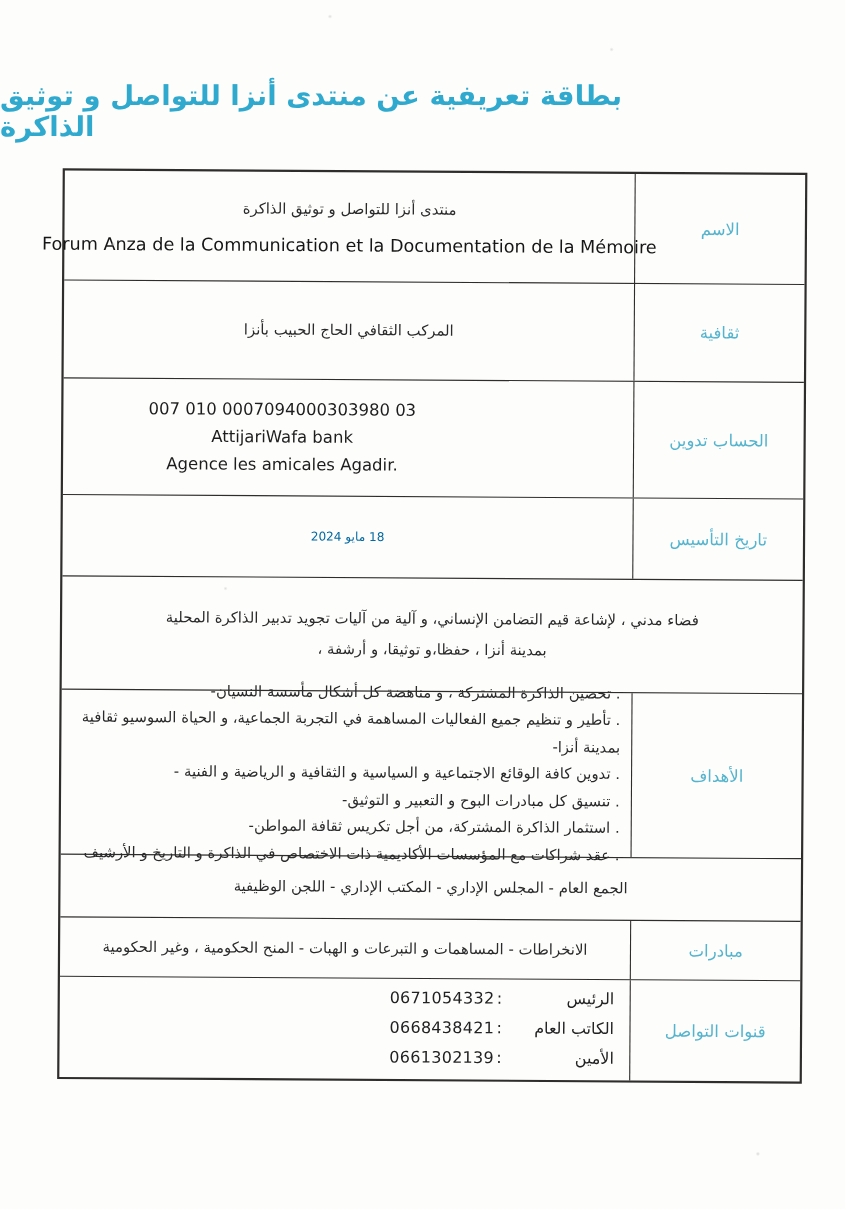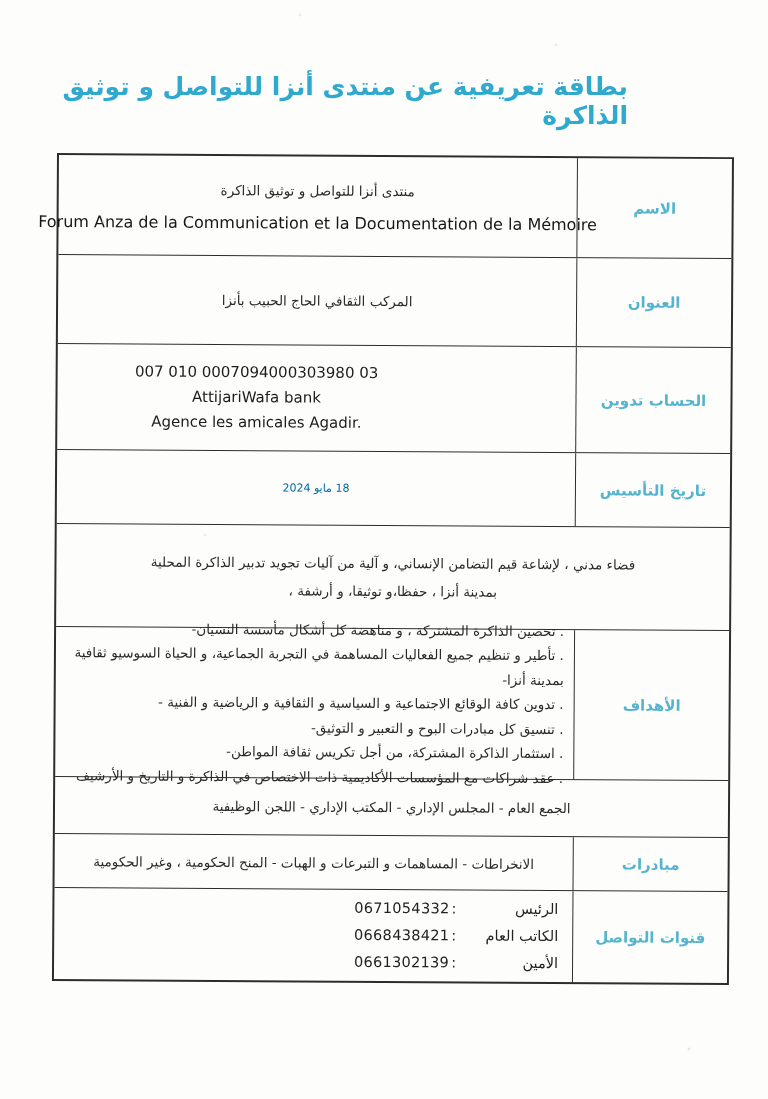"بطاقة تعريفية عن منتدى أنزا" .page-title { text-align: right -> left }
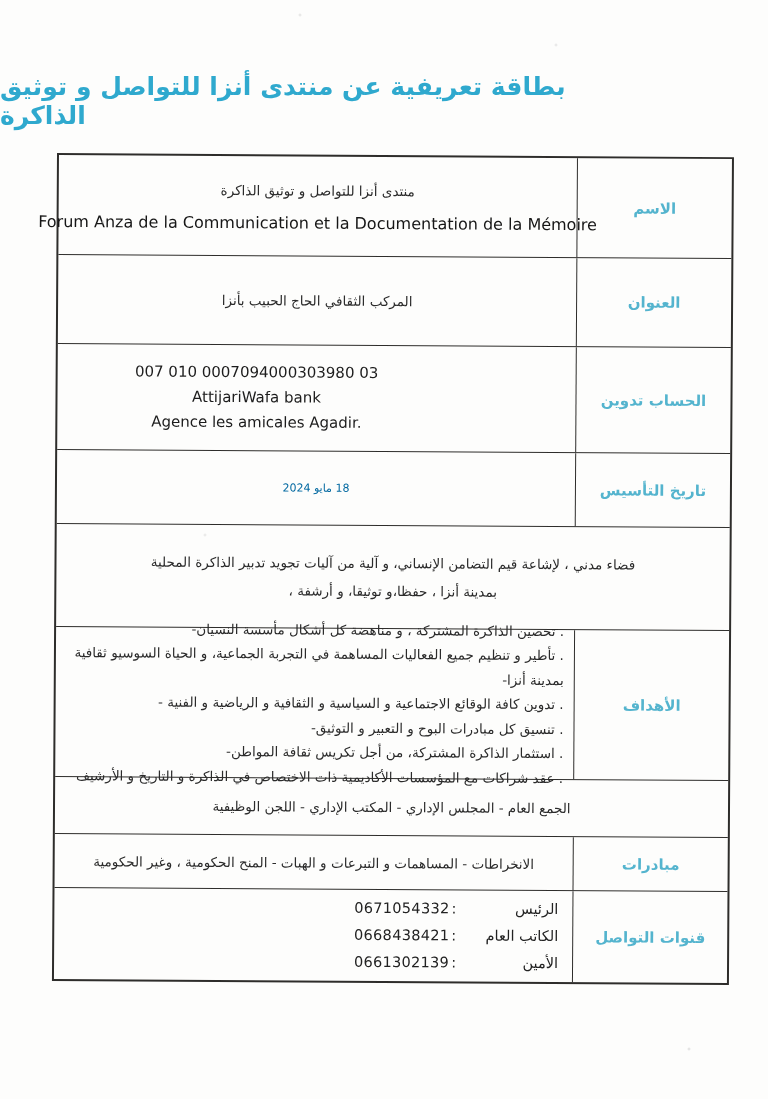"الاسم" .cell-label { font-weight: bold -> none }
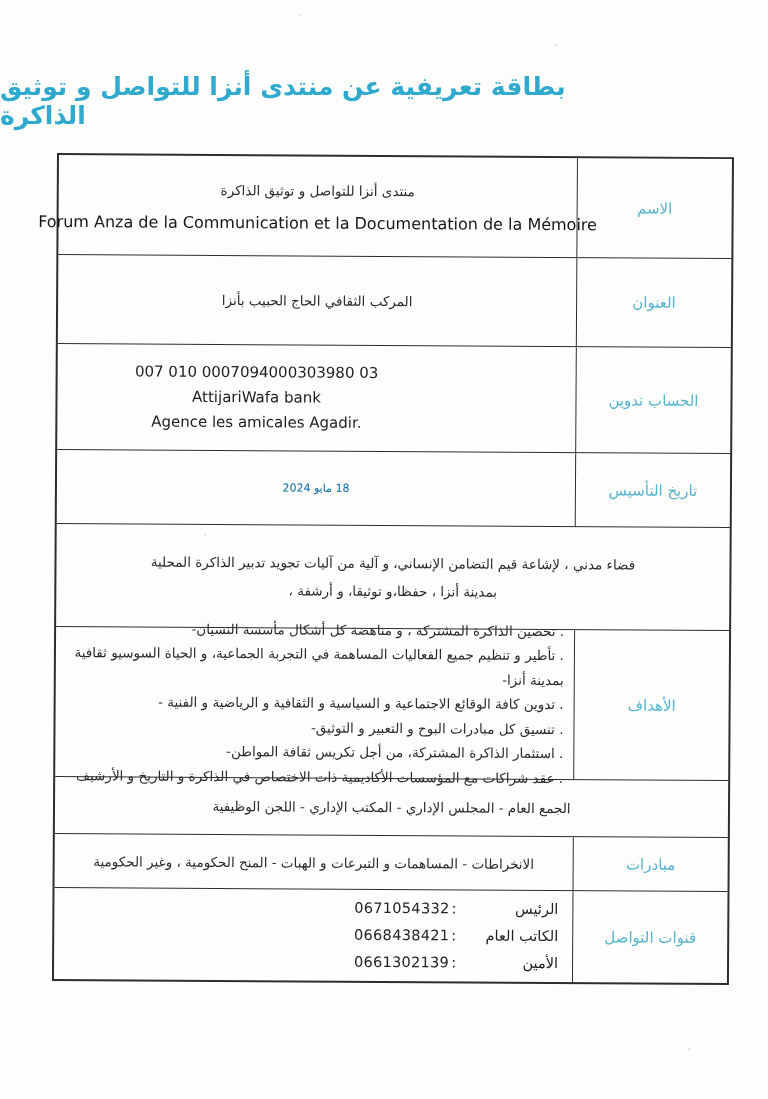"العنوان" div.cell-label { text: العنوان -> ثقافية }
